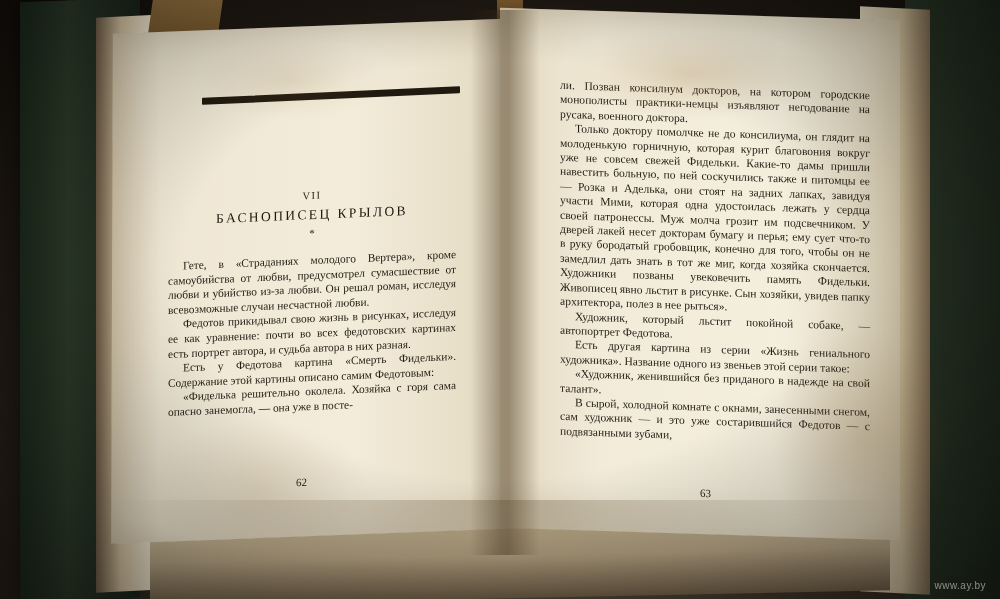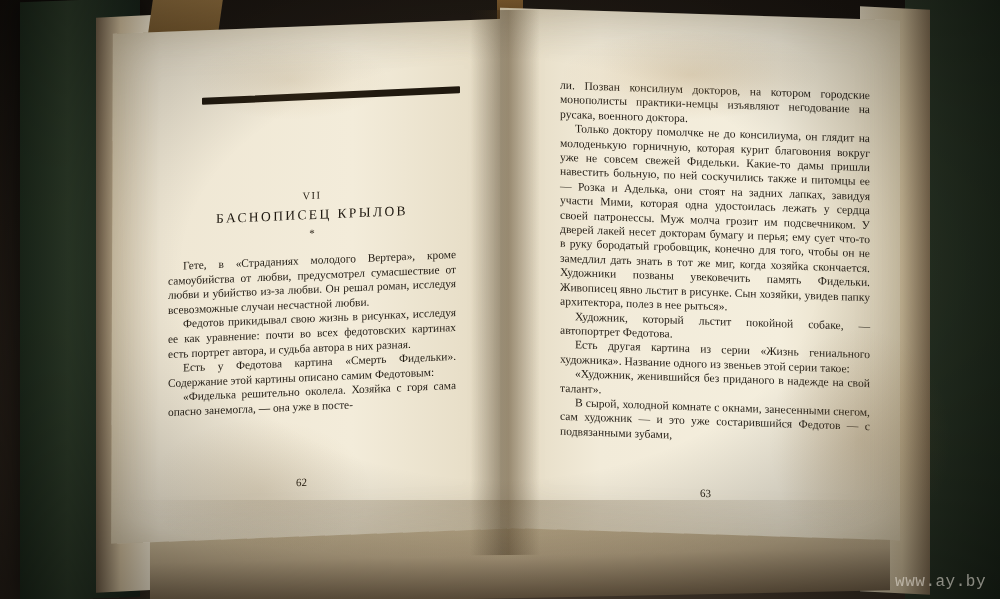"www.ay.by" .watermark { font-family: Liberation Mono, monospace -> Liberation Sans, sans-serif; font-size: 16px -> 10px }
